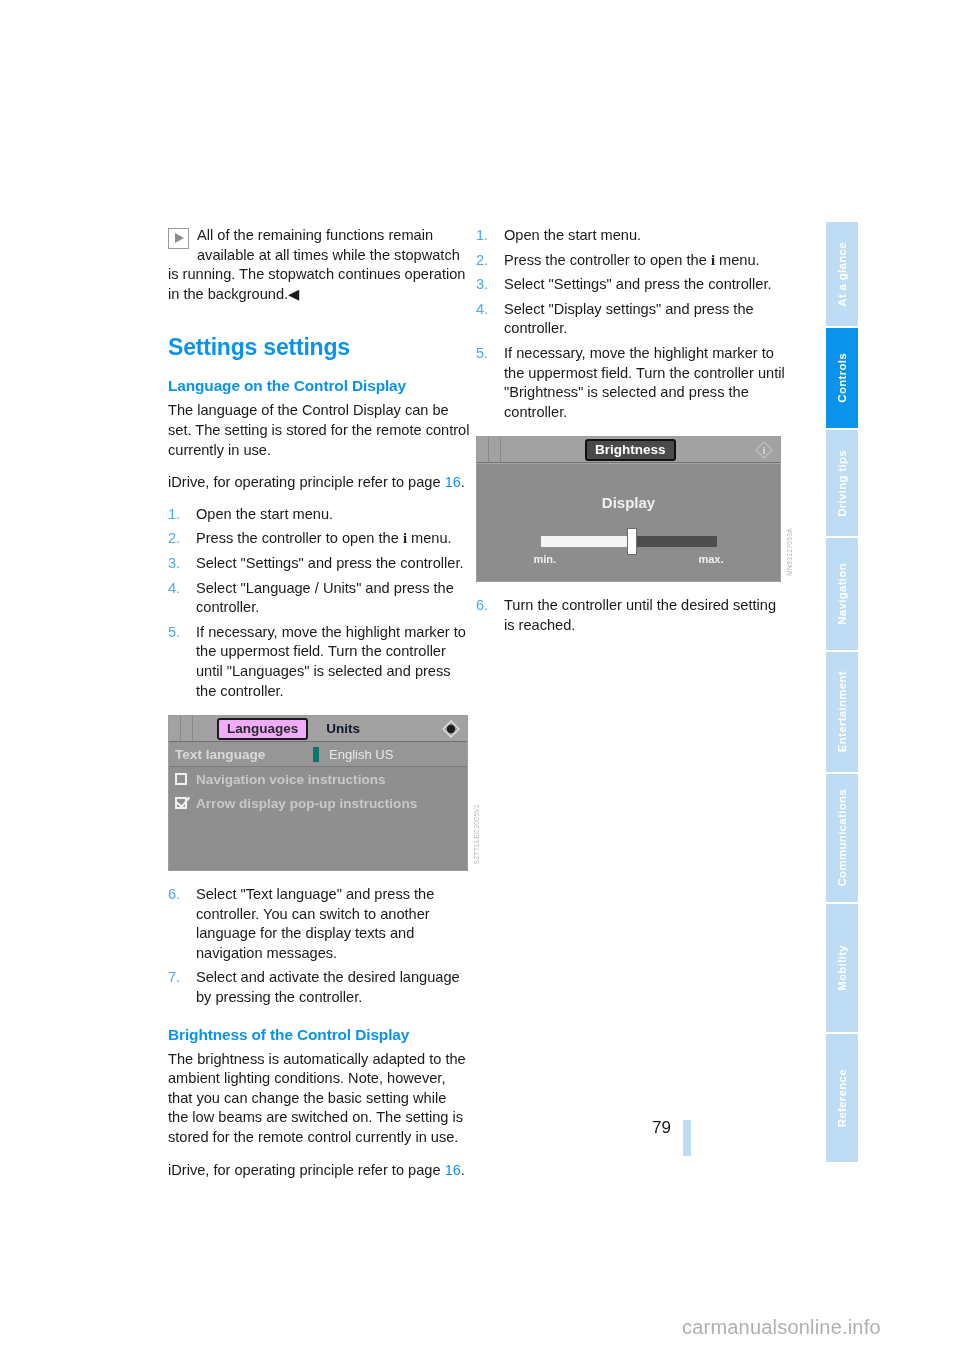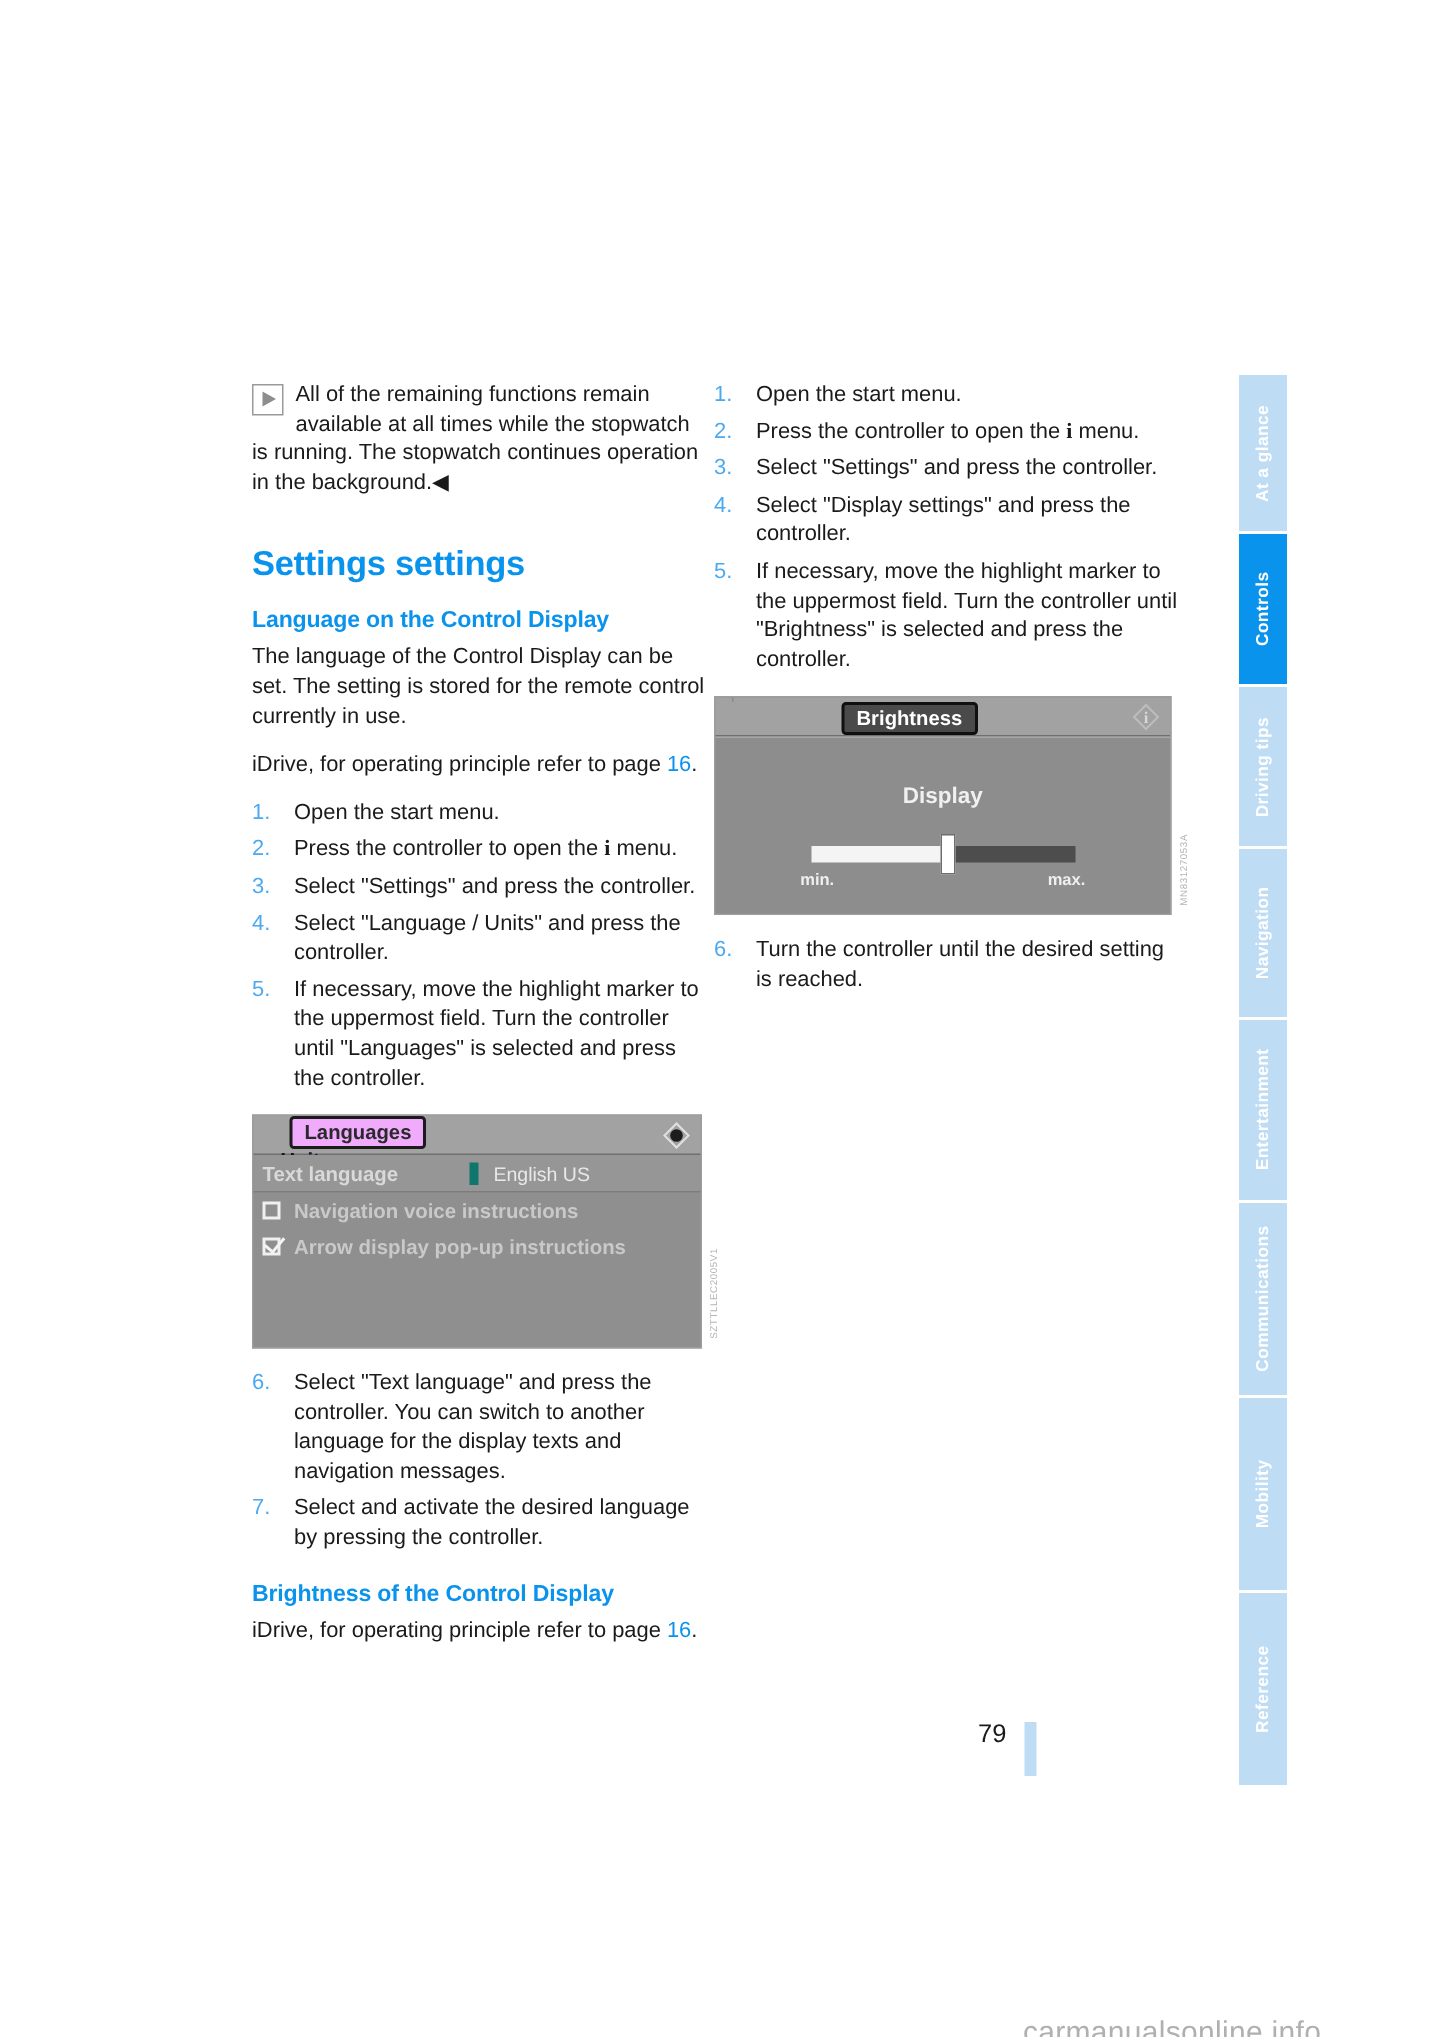"All of the remaining functions" .page { margin-top: 28px -> none }
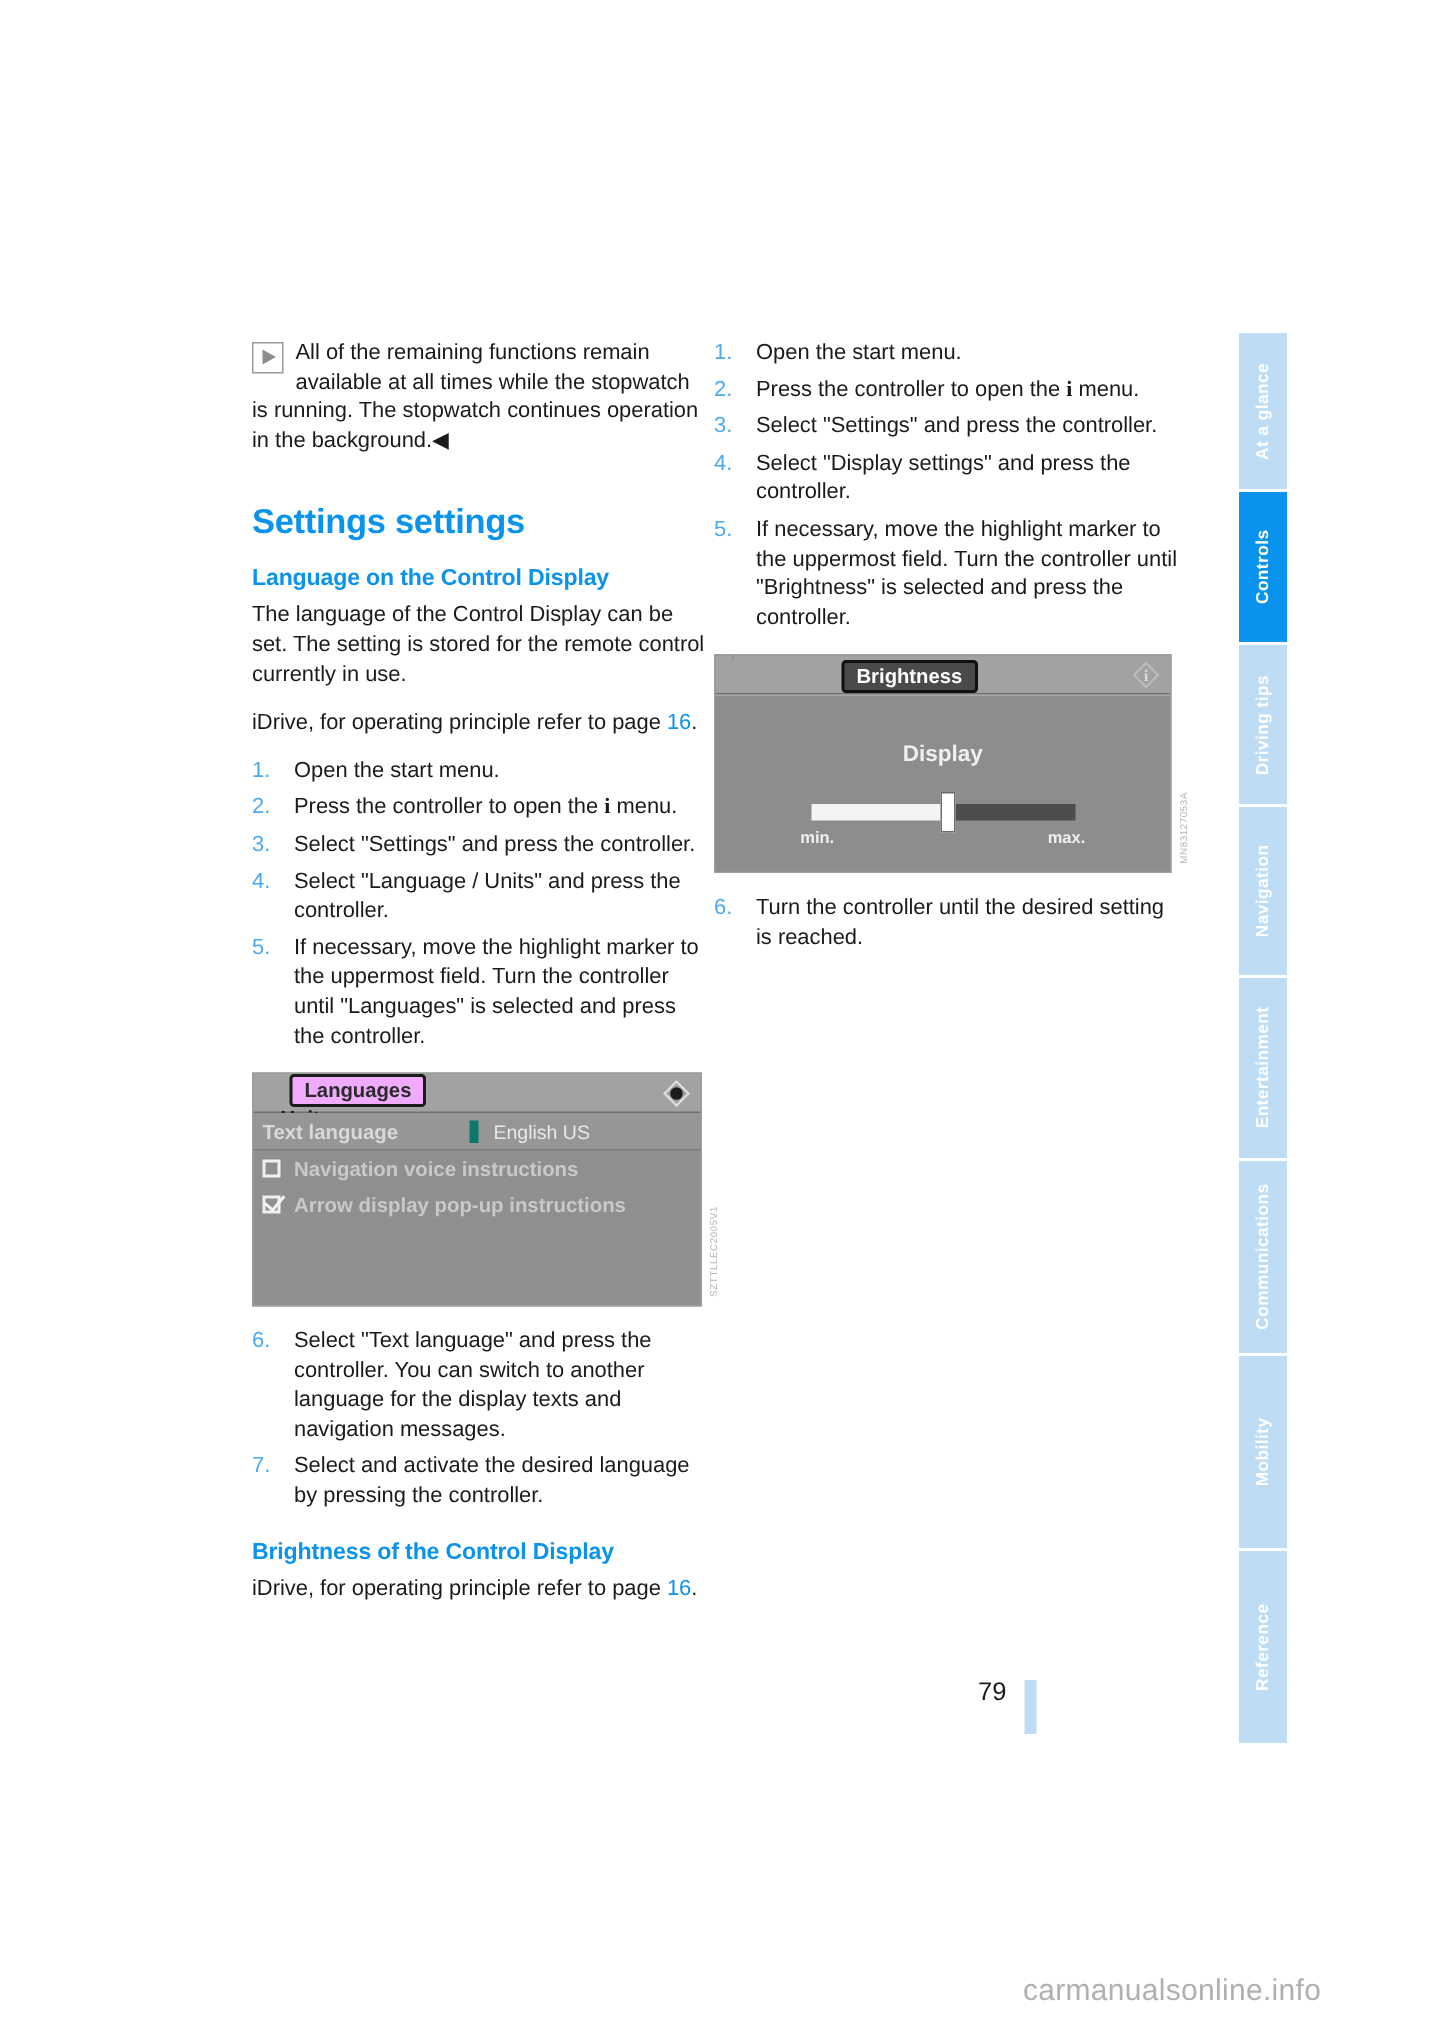"Brightness" .idrive-top { align-items: flex-start -> center; flex-direction: column -> none }
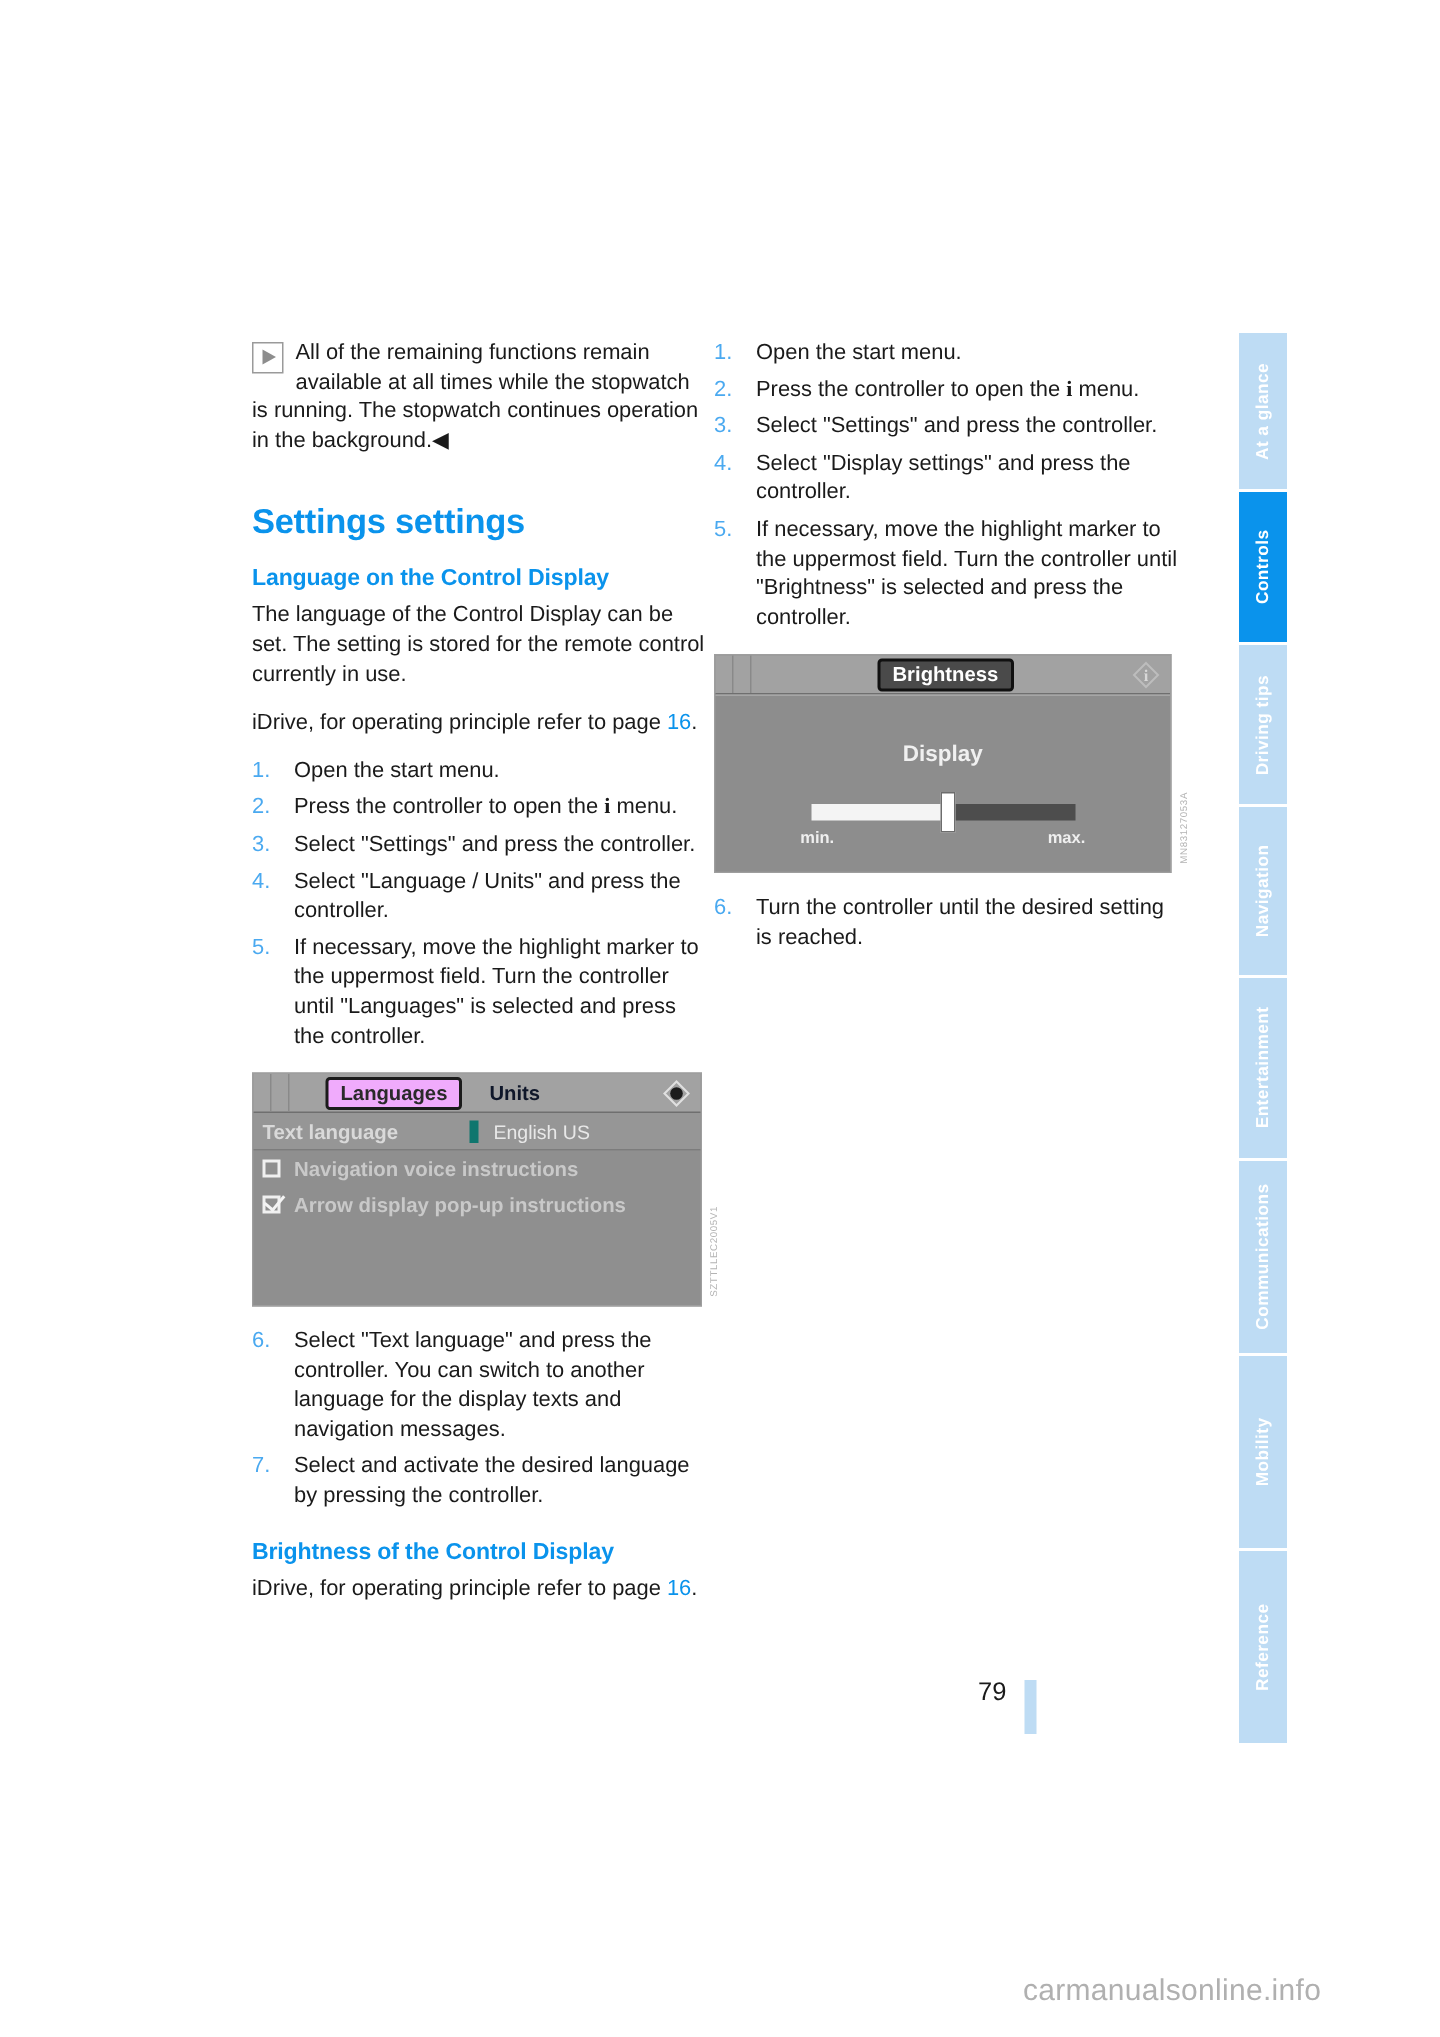"The brightness is automatically adapted" p.body { html: none -> <p>The brightness is automatically adapted to the ambient lighting conditions. Note, however, that you can change the basic setting while the low beams are switched on. The setting is stored for the remote control currently in use.</p> }
